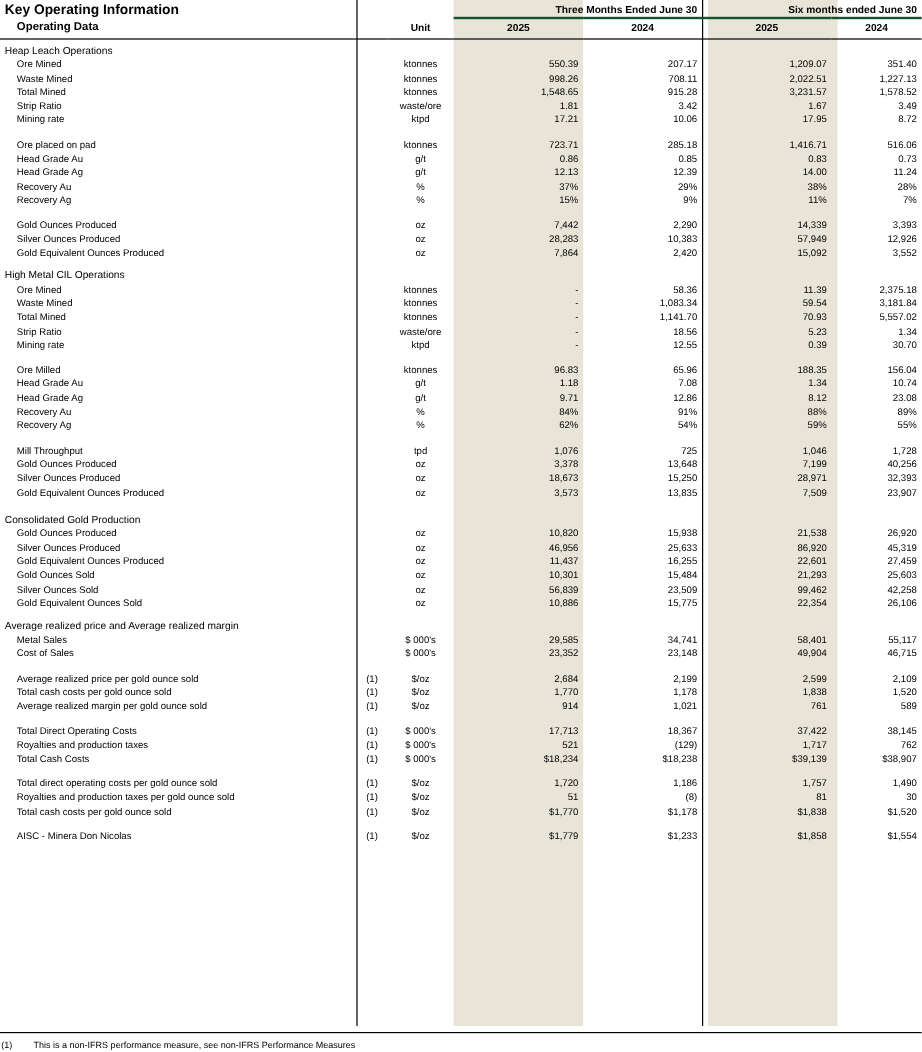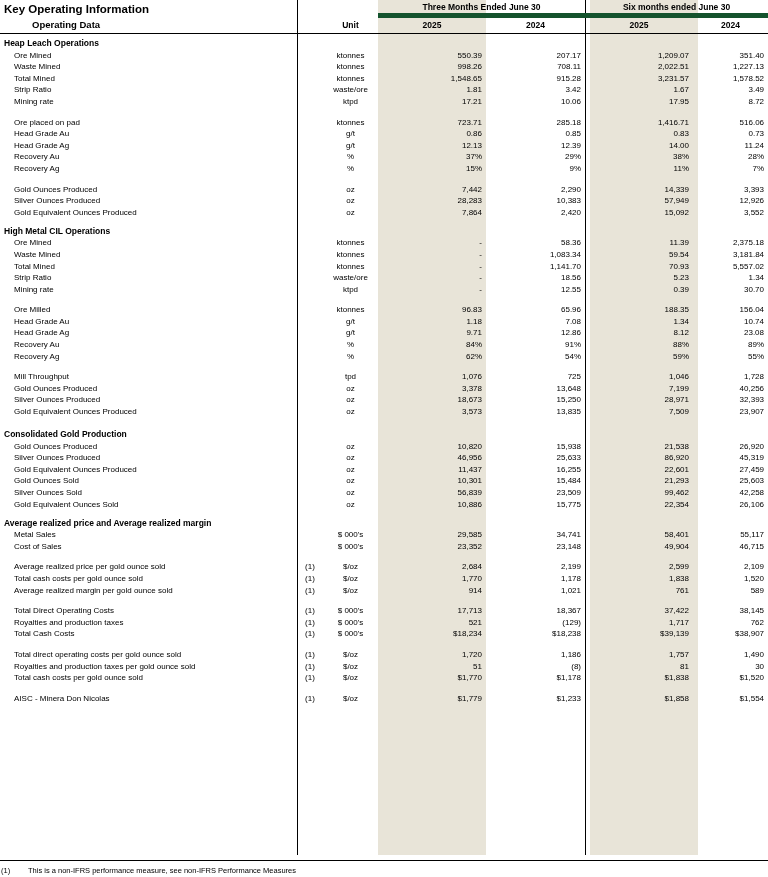"Three Months Ended June 30" .hdr-span { border-bottom: 5px solid #14532d -> 2px solid #14532d; text-align: center -> right }
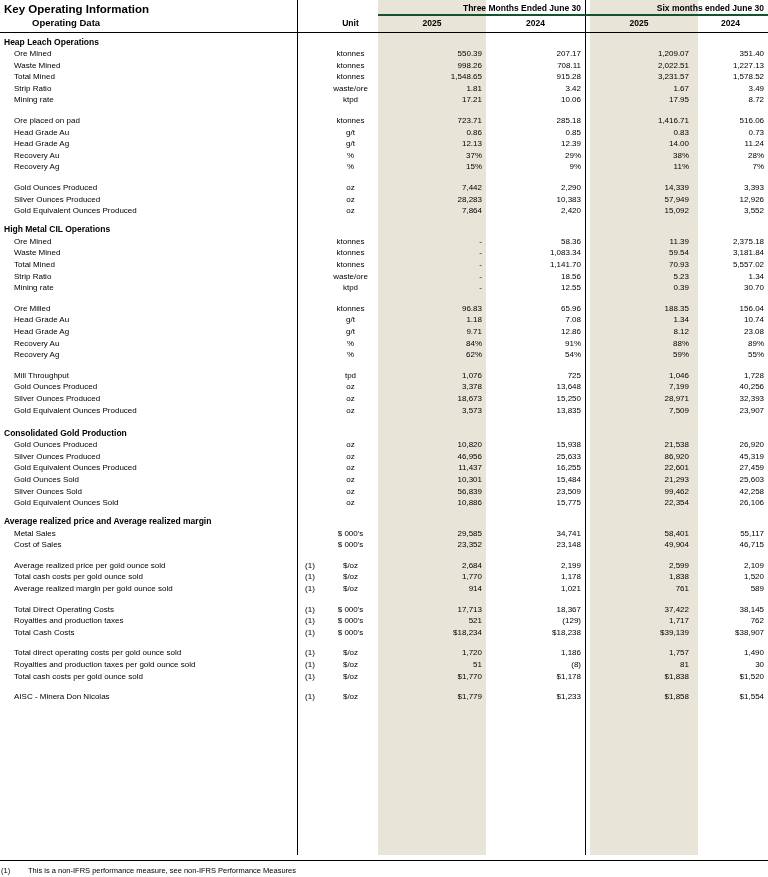"Operating Data" .hdr-sub { padding-left: 32px -> 14px }
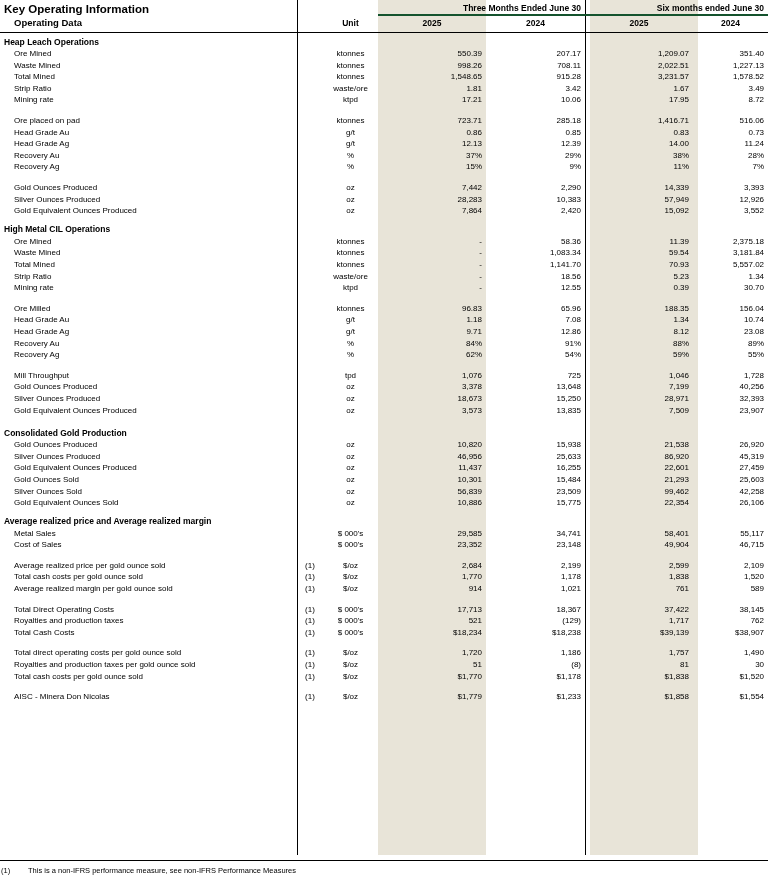"Heap Leach Operations" .grp-head { font-weight: bold -> normal }
